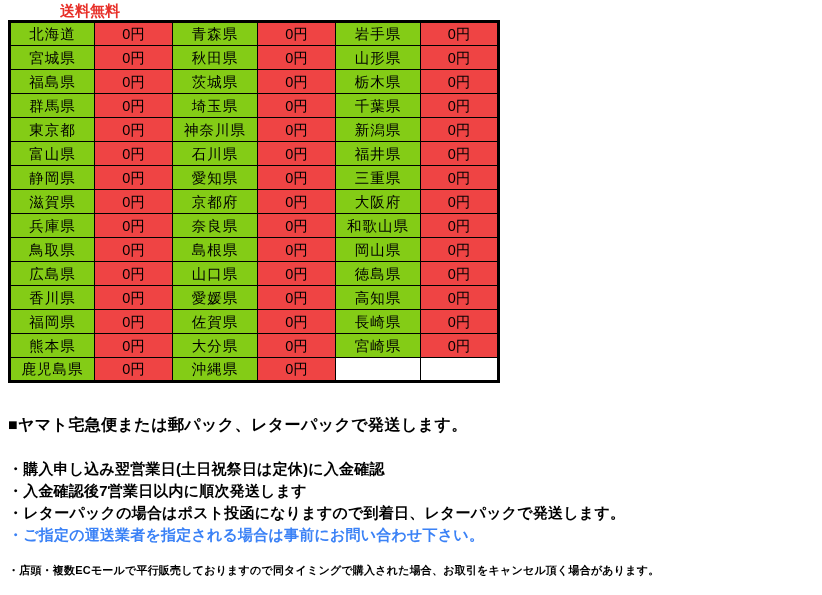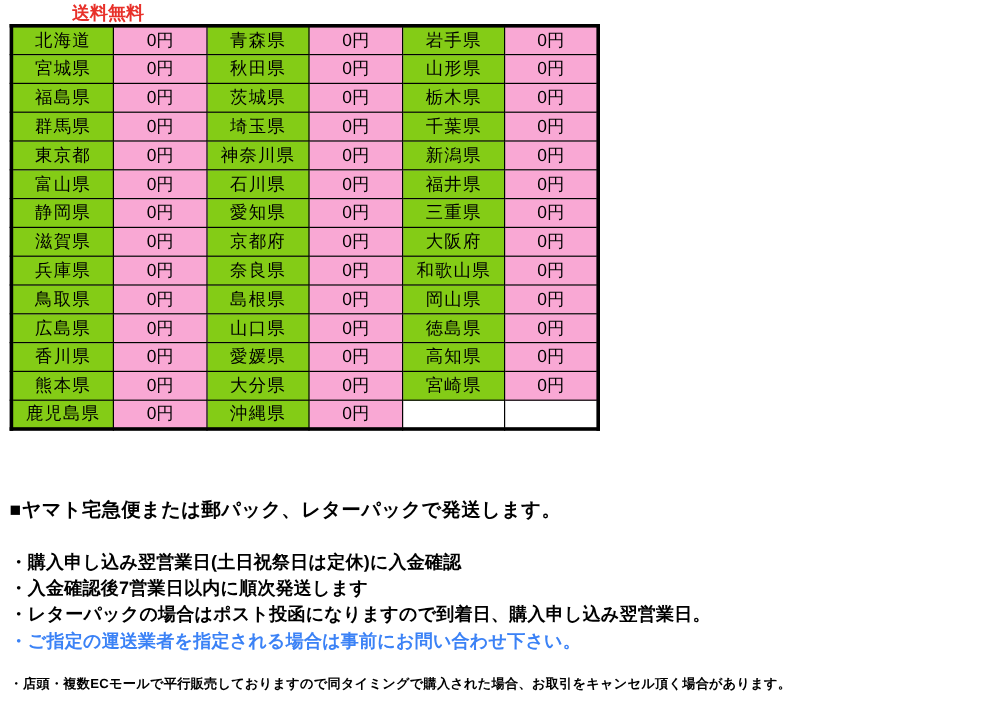"0円" td.fee-val { background: #f9a8d4 -> #ef4444 }
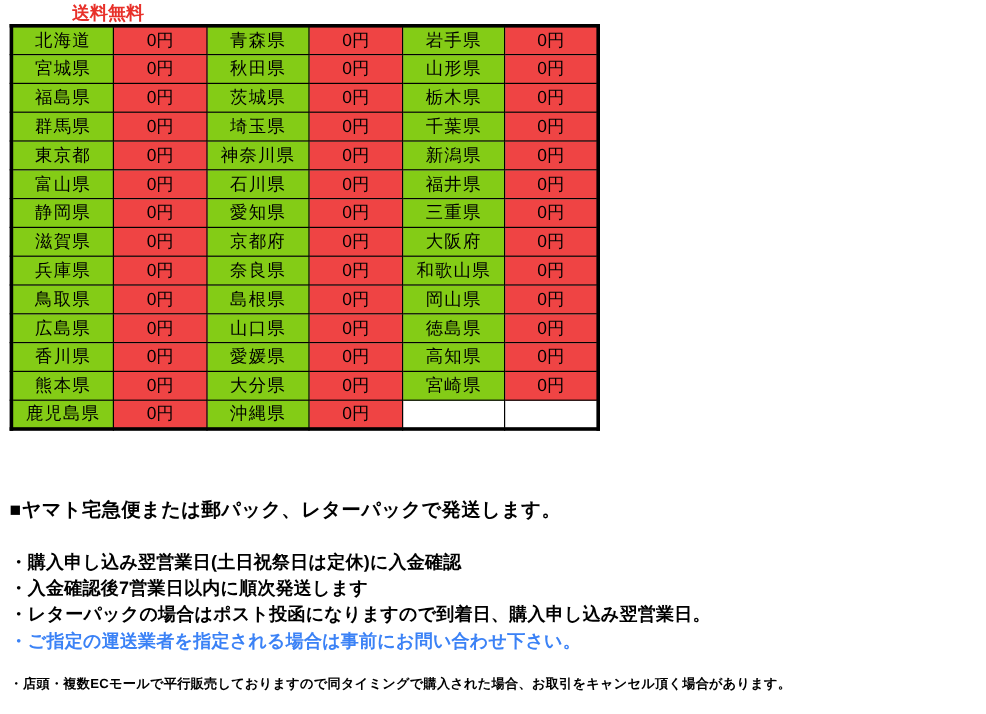"福岡県" tr { html: none -> <tr> <td>福岡県</td> <td>0円</td> <td>佐賀県</td> <td>0円</td> <td>長崎県</td> <td>0円</td> </tr> }
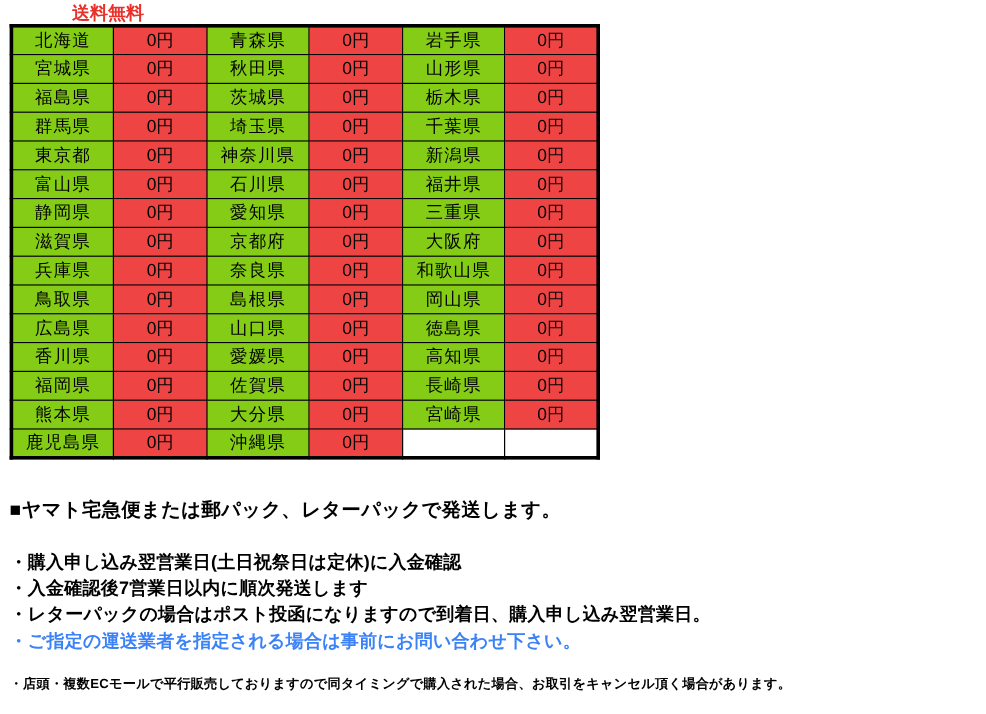"・レターパックの場合はポスト投函になりますので到着日、購入申し込み翌営業日。" div.line { text: 購入申し込み翌営業日 -> レターパックで発送します }
